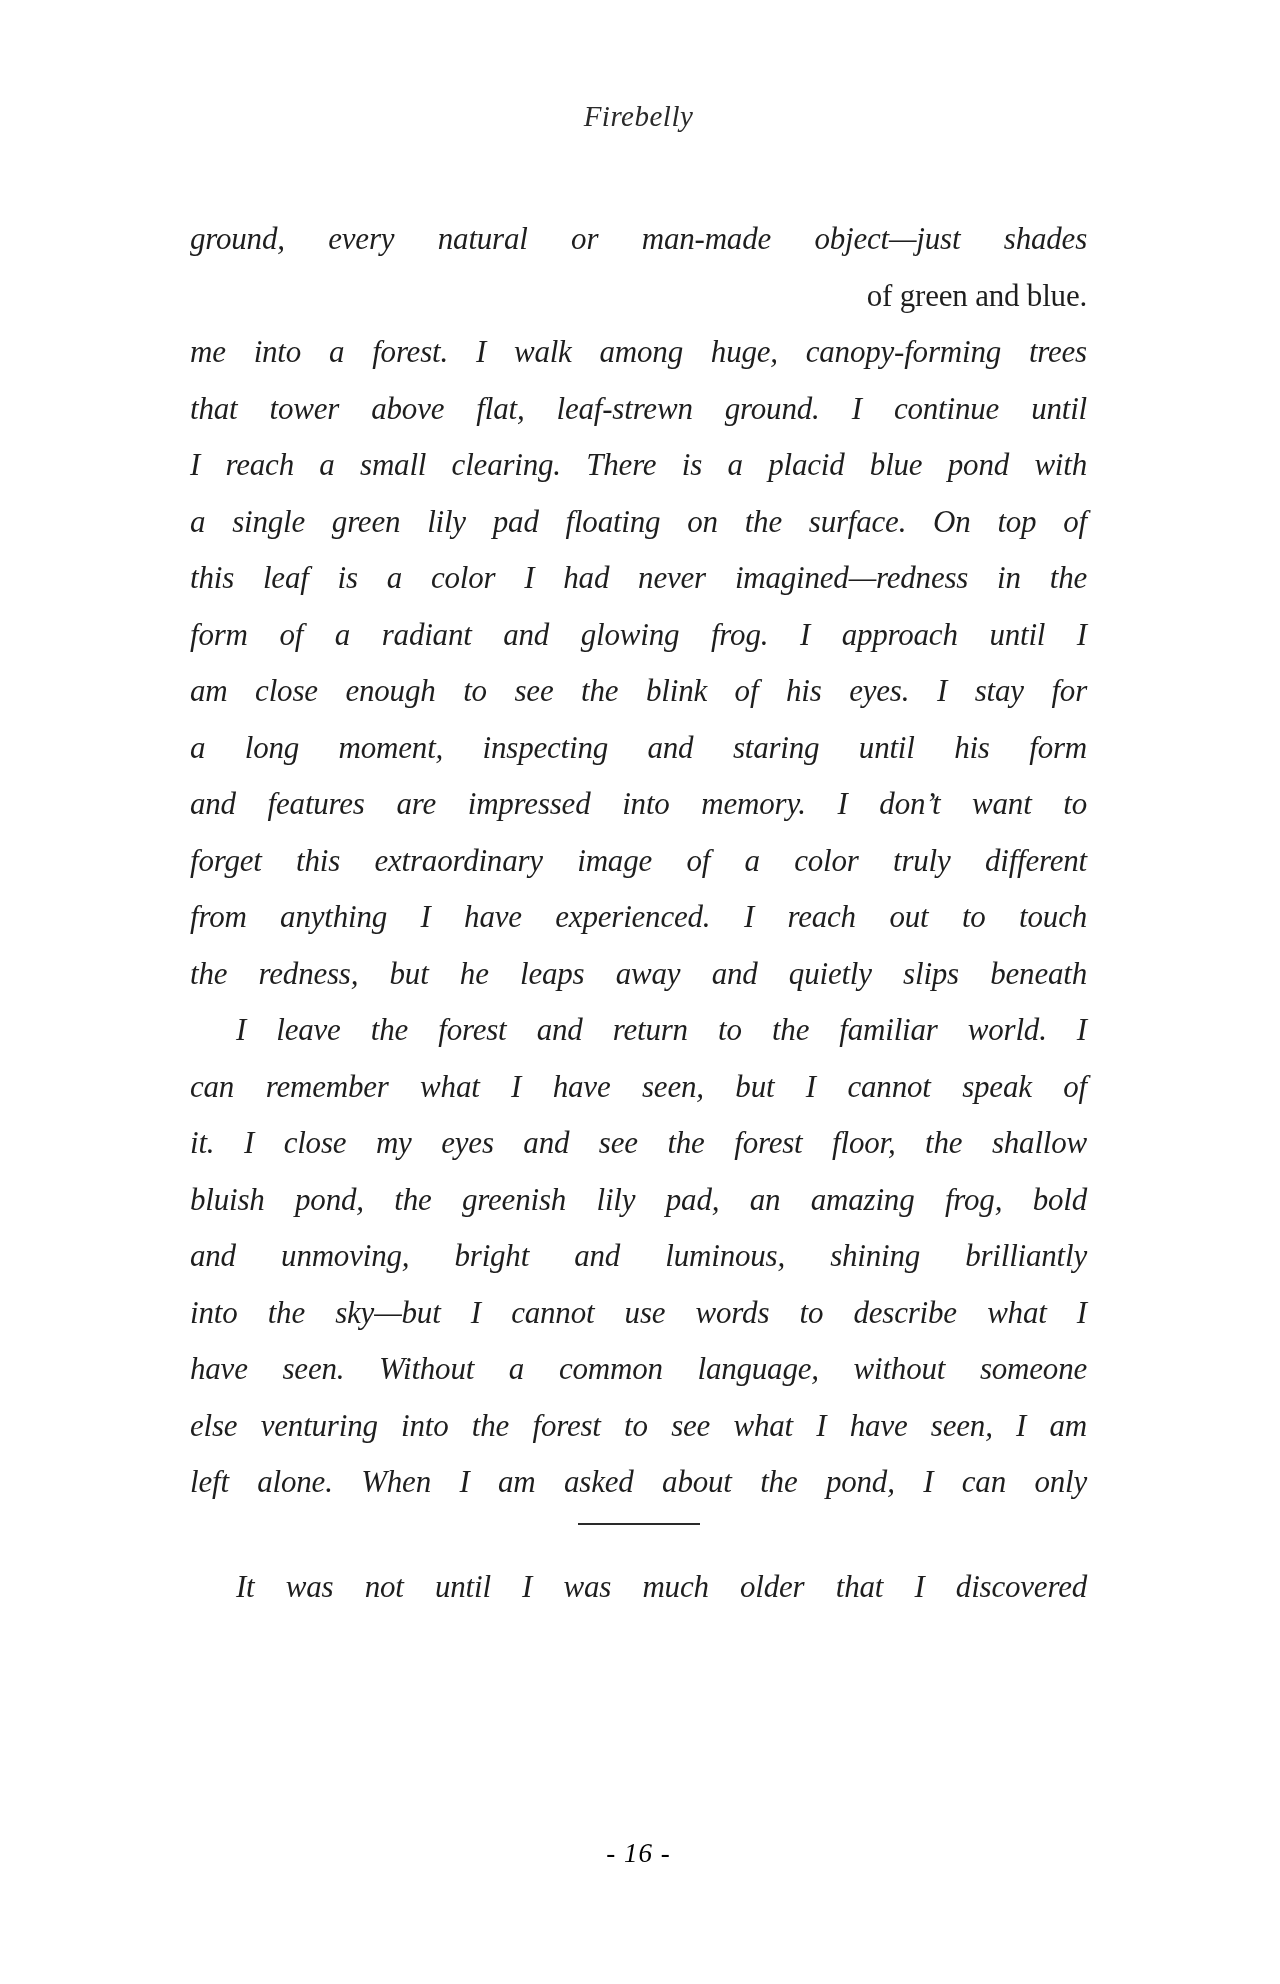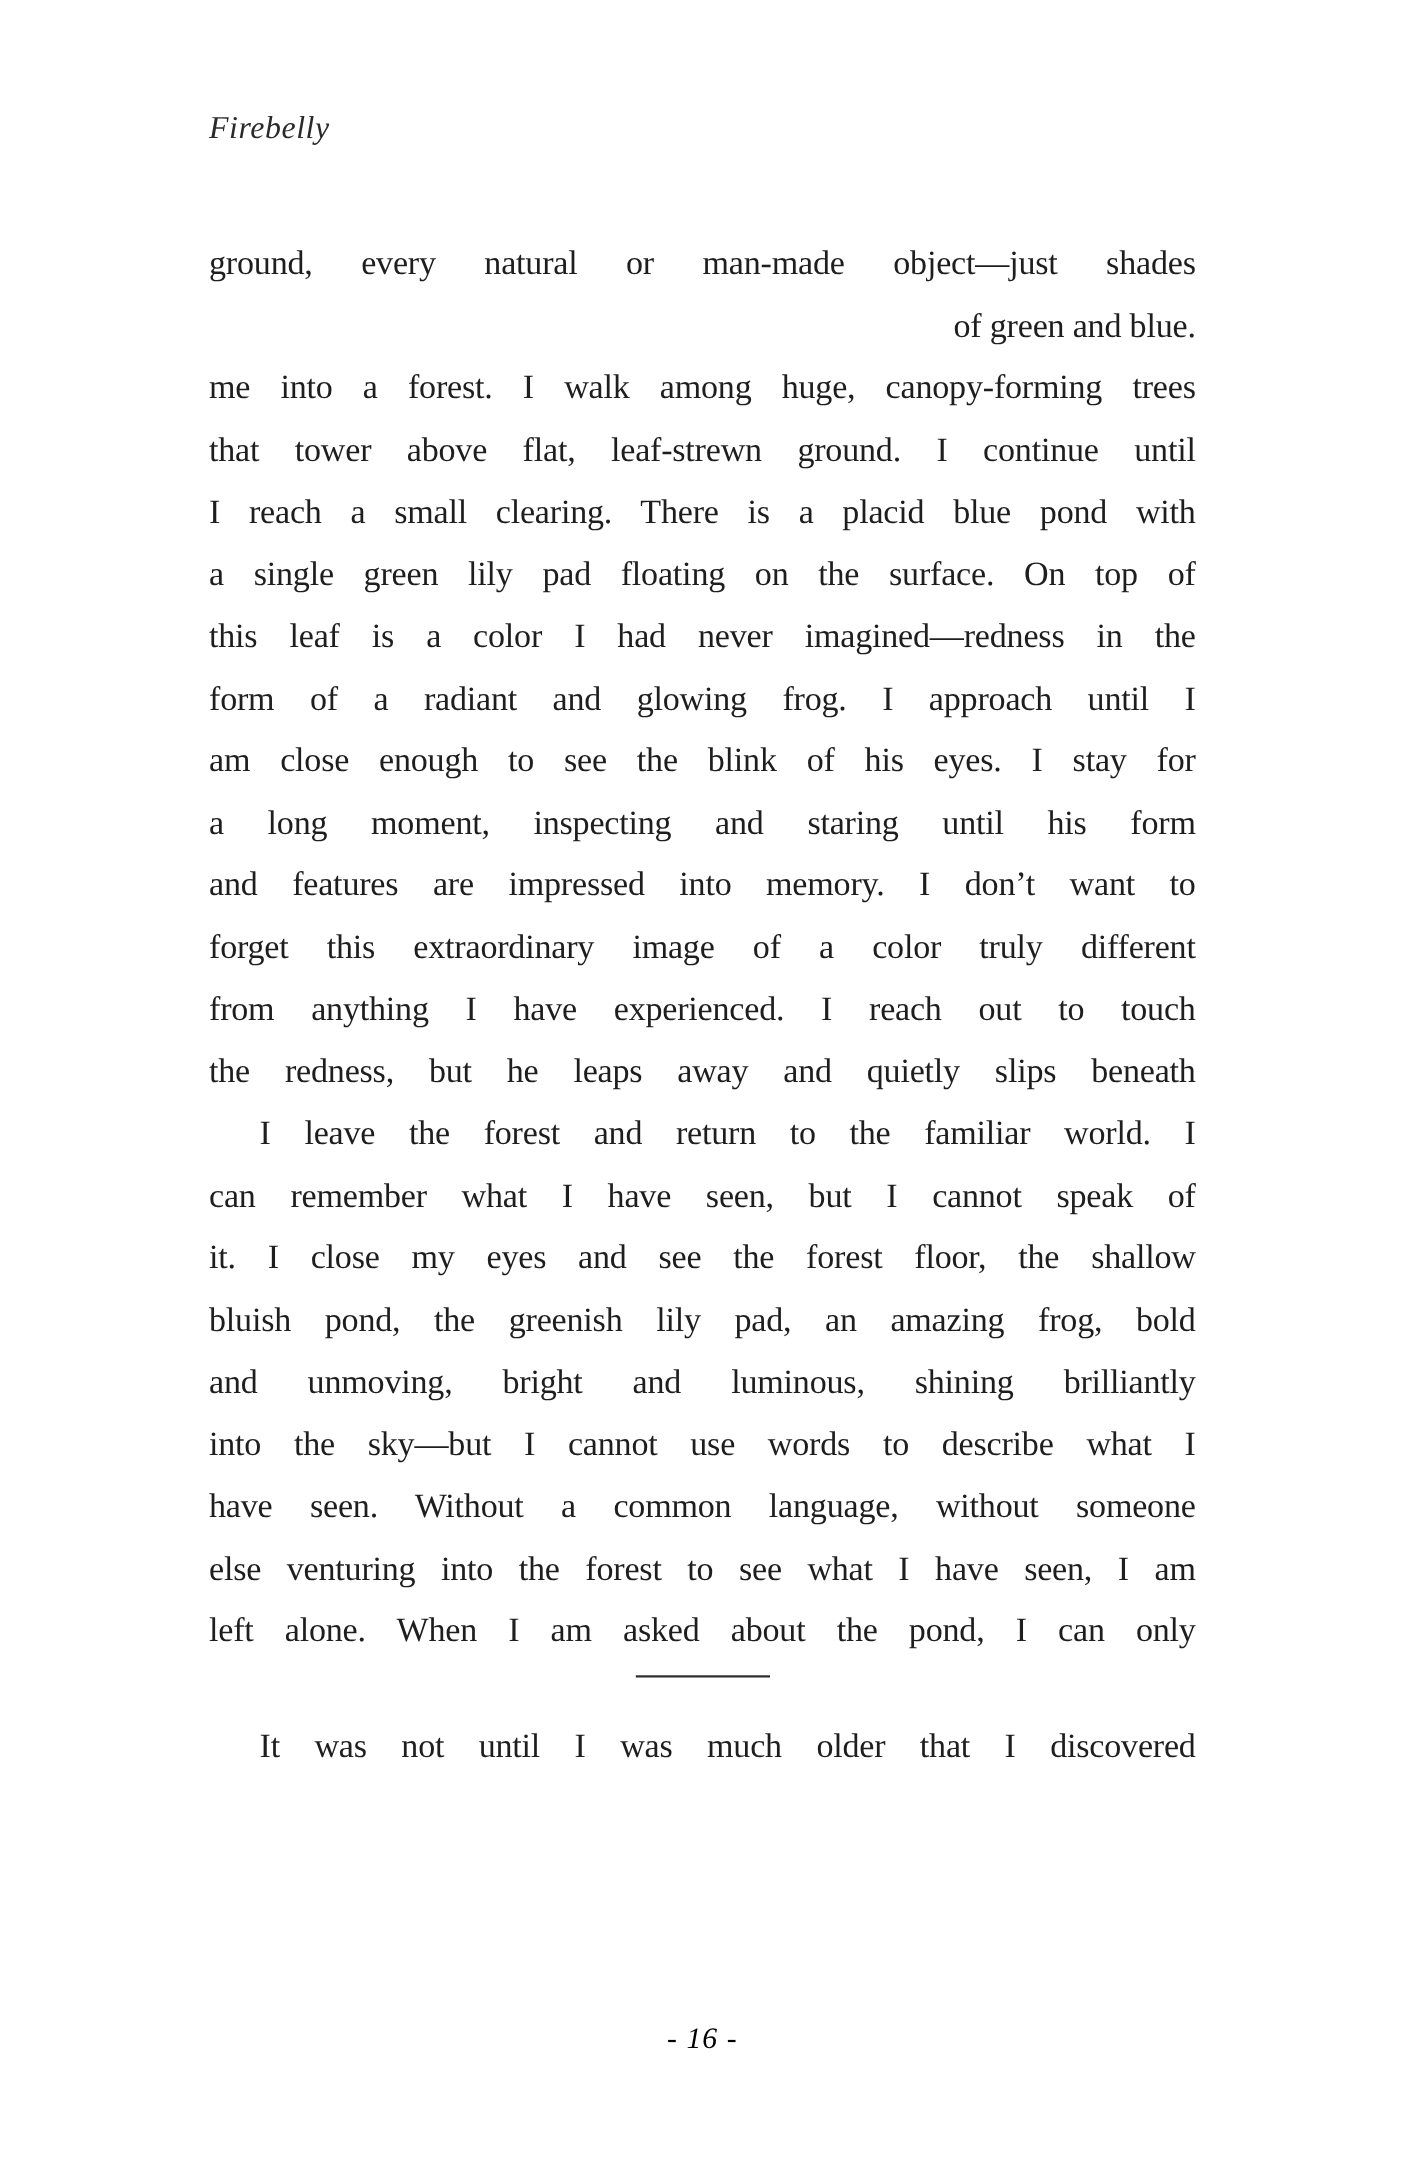"Firebelly" .running-header { text-align: left -> center }
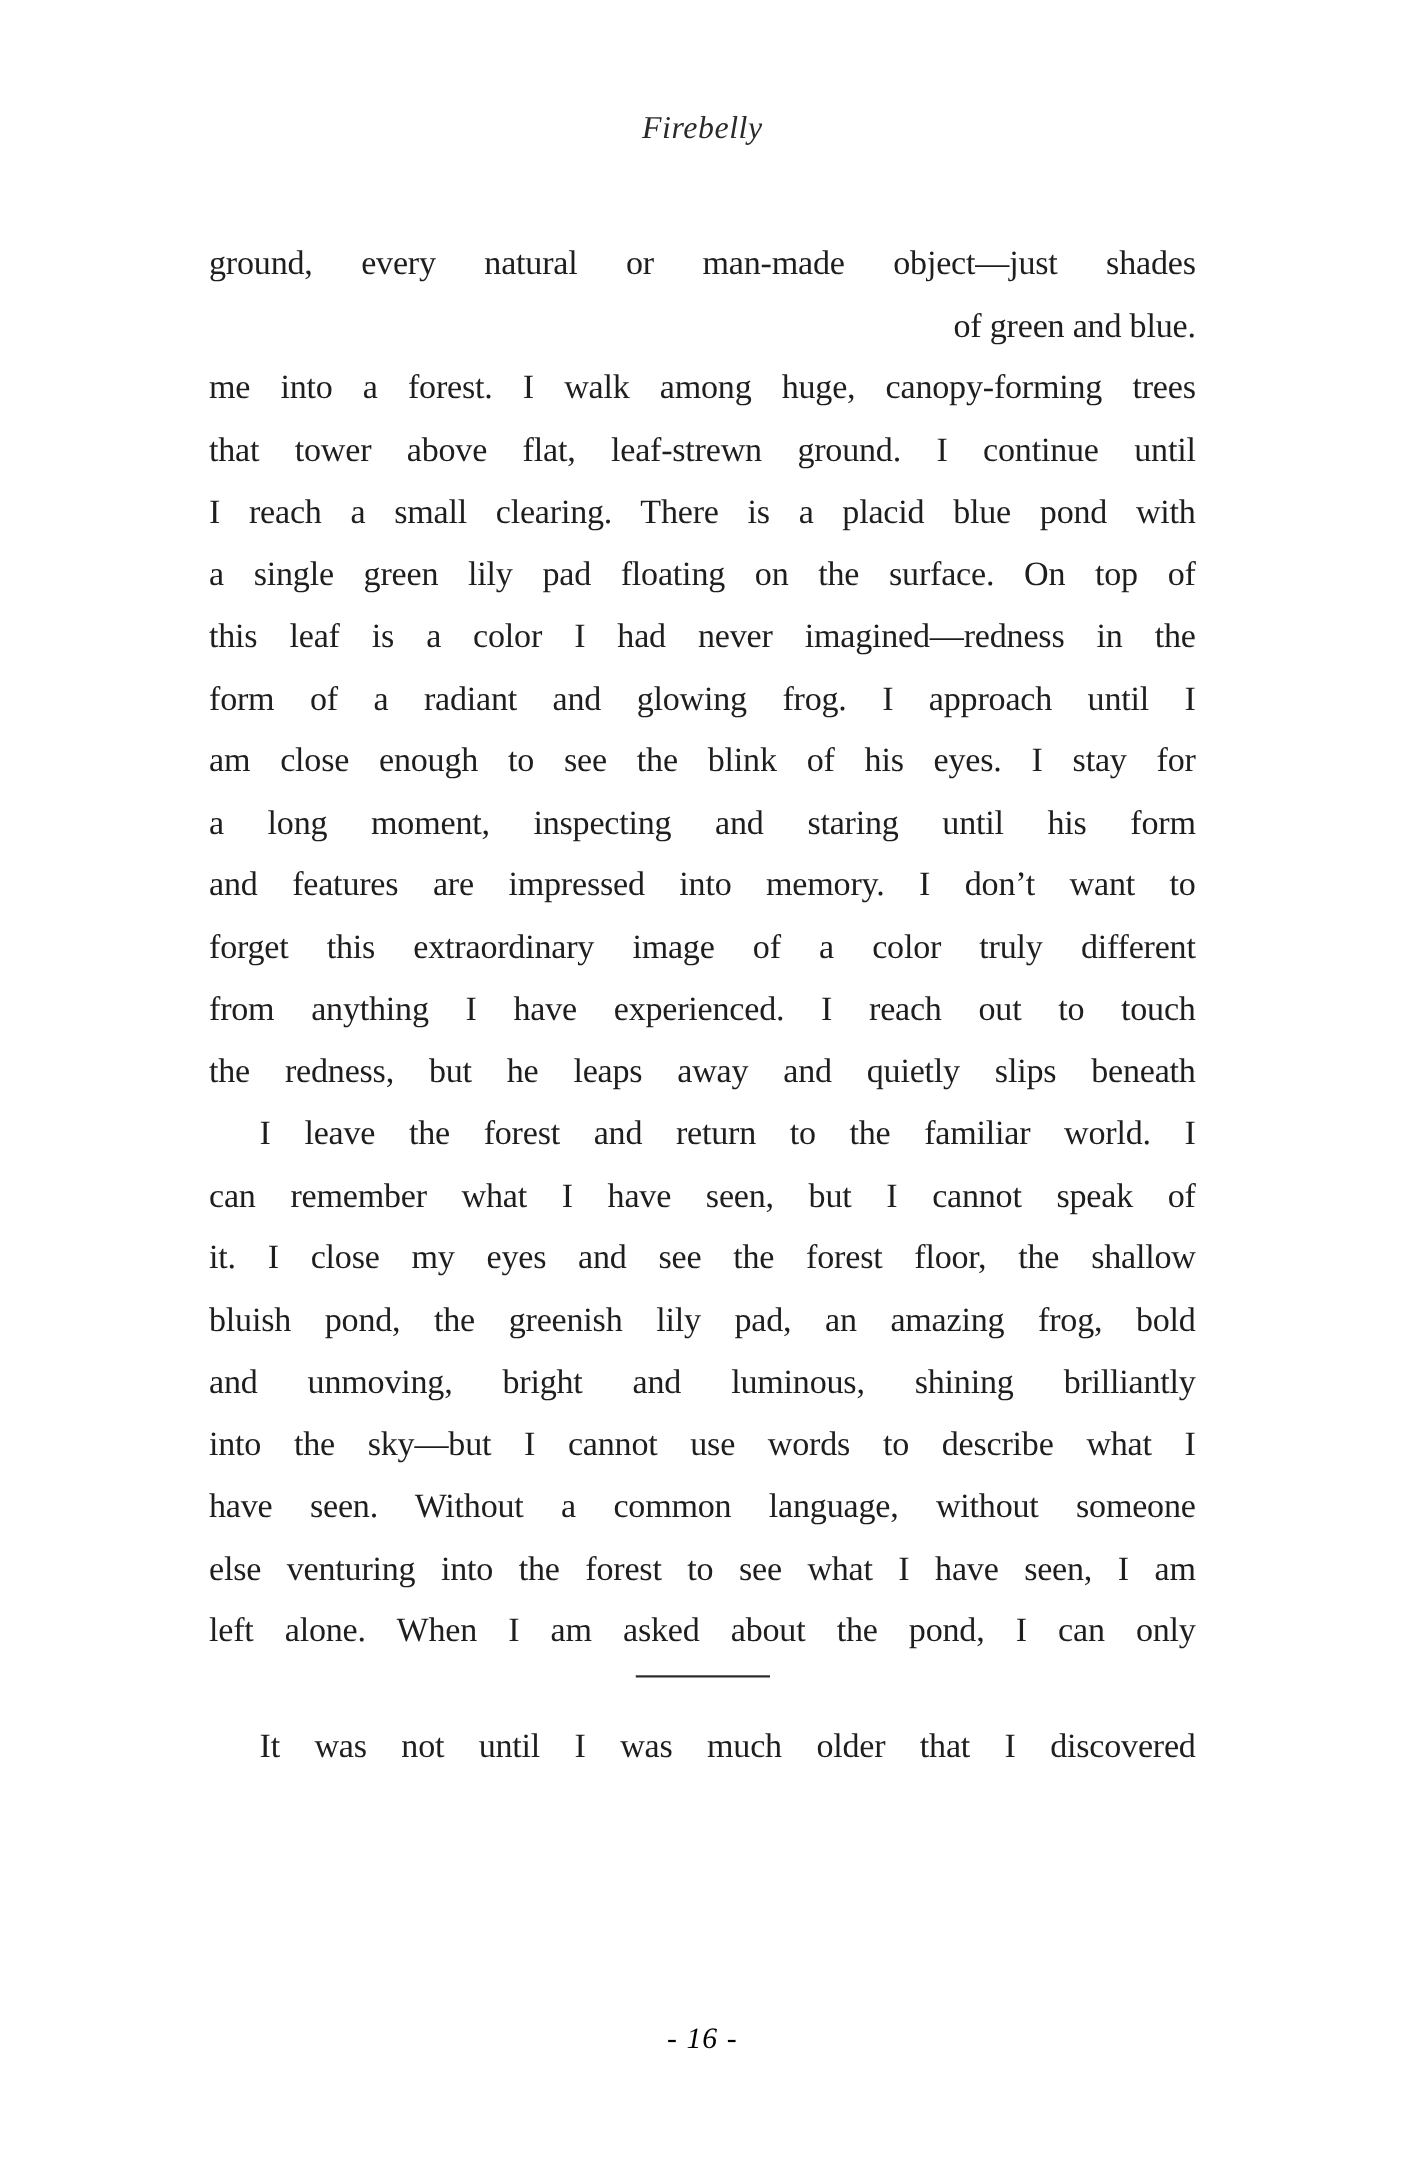"ground, every natural or man-made" .line.just { font-style: none -> italic }
